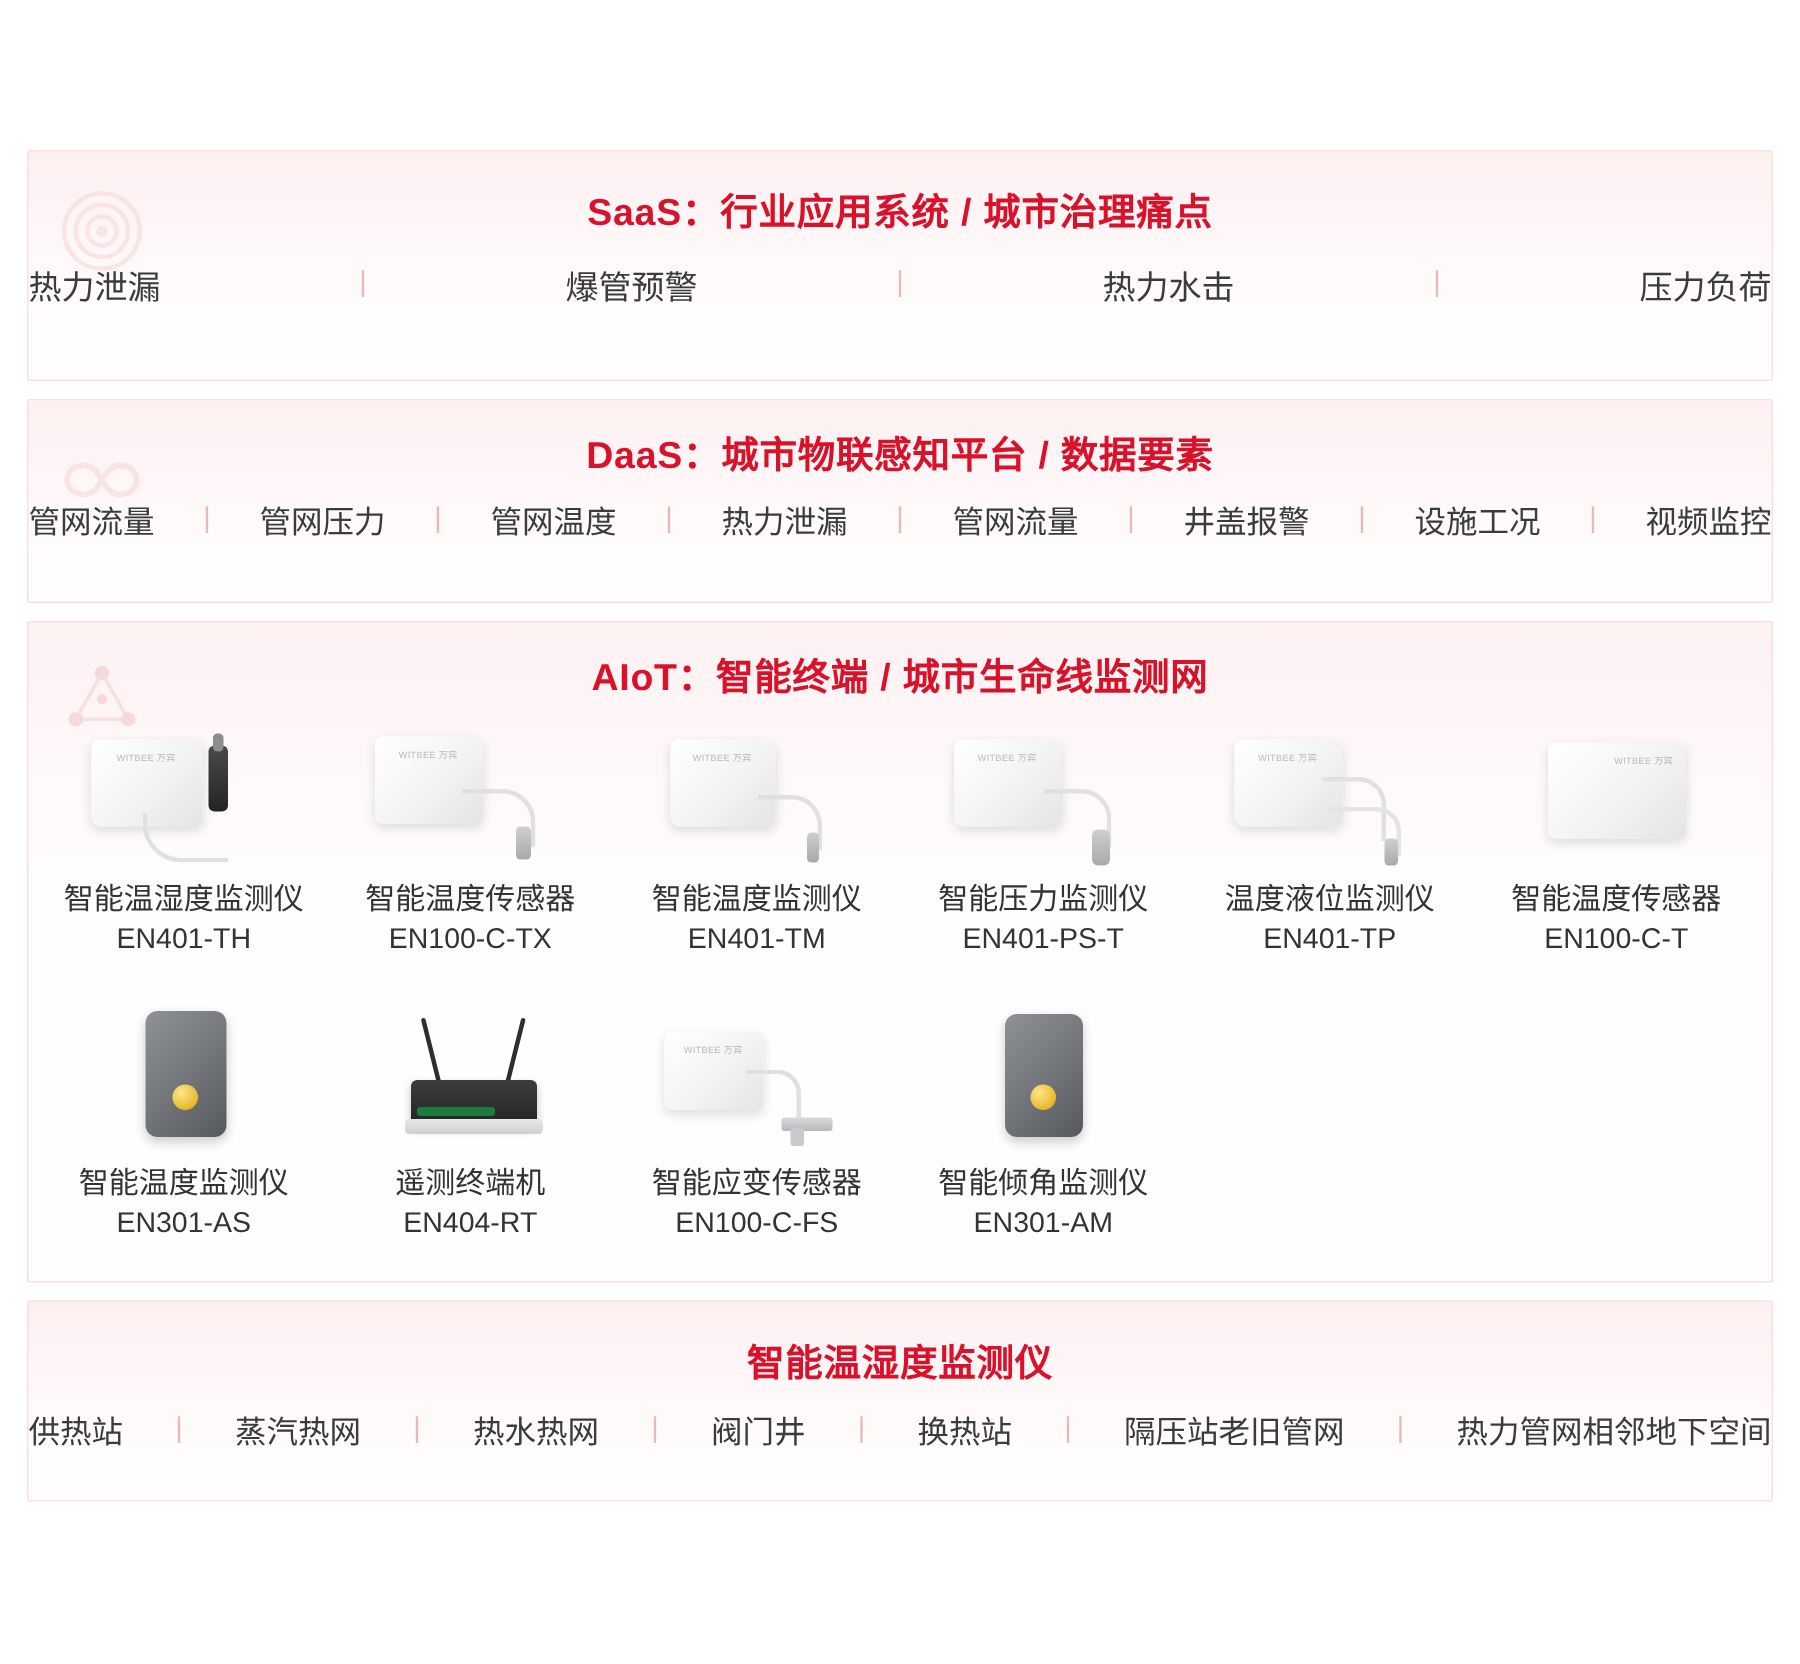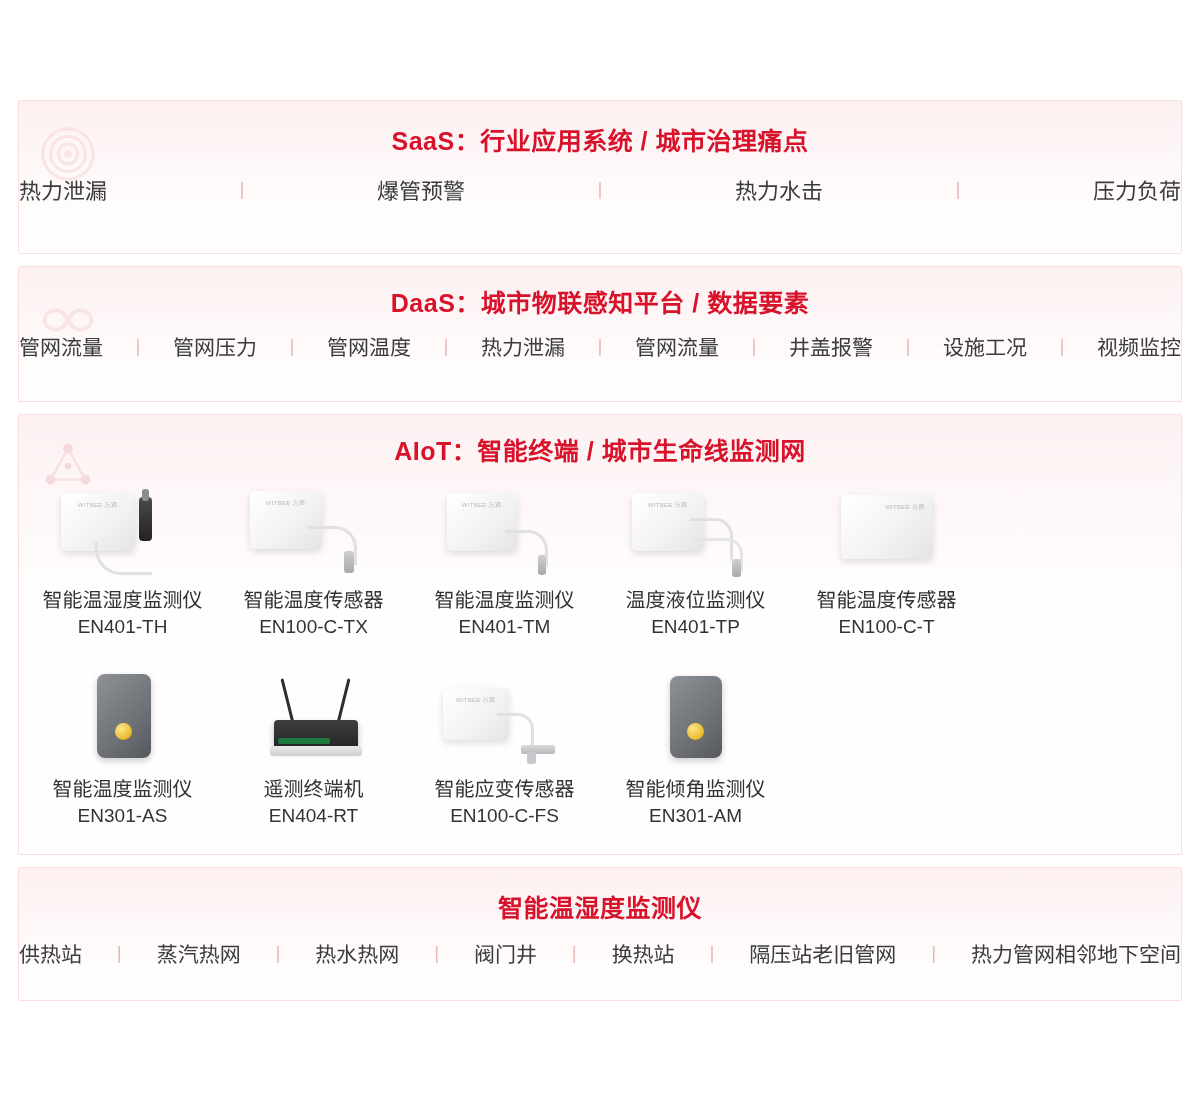"智能压力监测仪" div.cell { html: none -> <div> <div> <div> <div>WITBEE 万宾</div> </div> <div></div> <div></div> </div> <div>智能压力监测仪</div> <div>EN401-PS-T</div> </div> }
